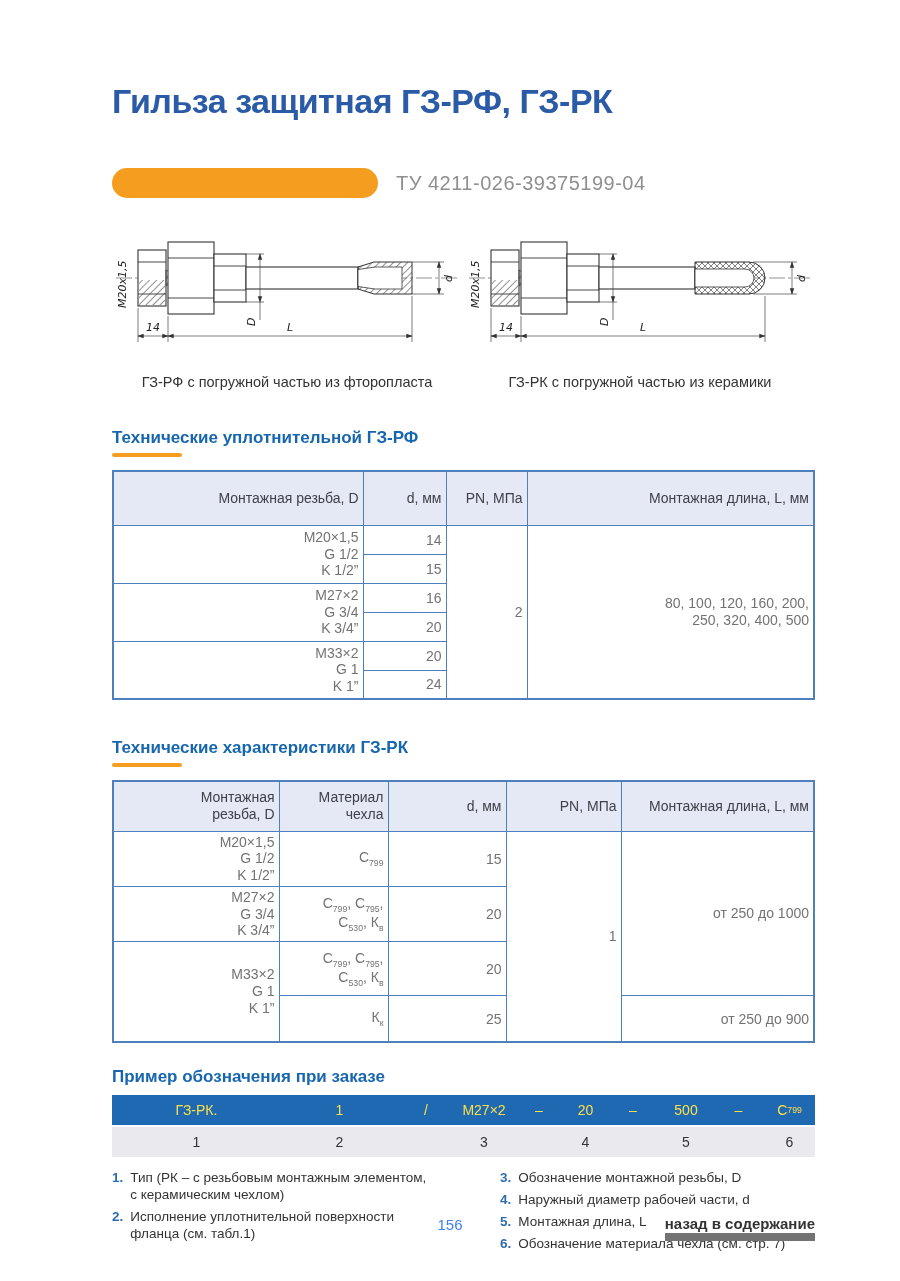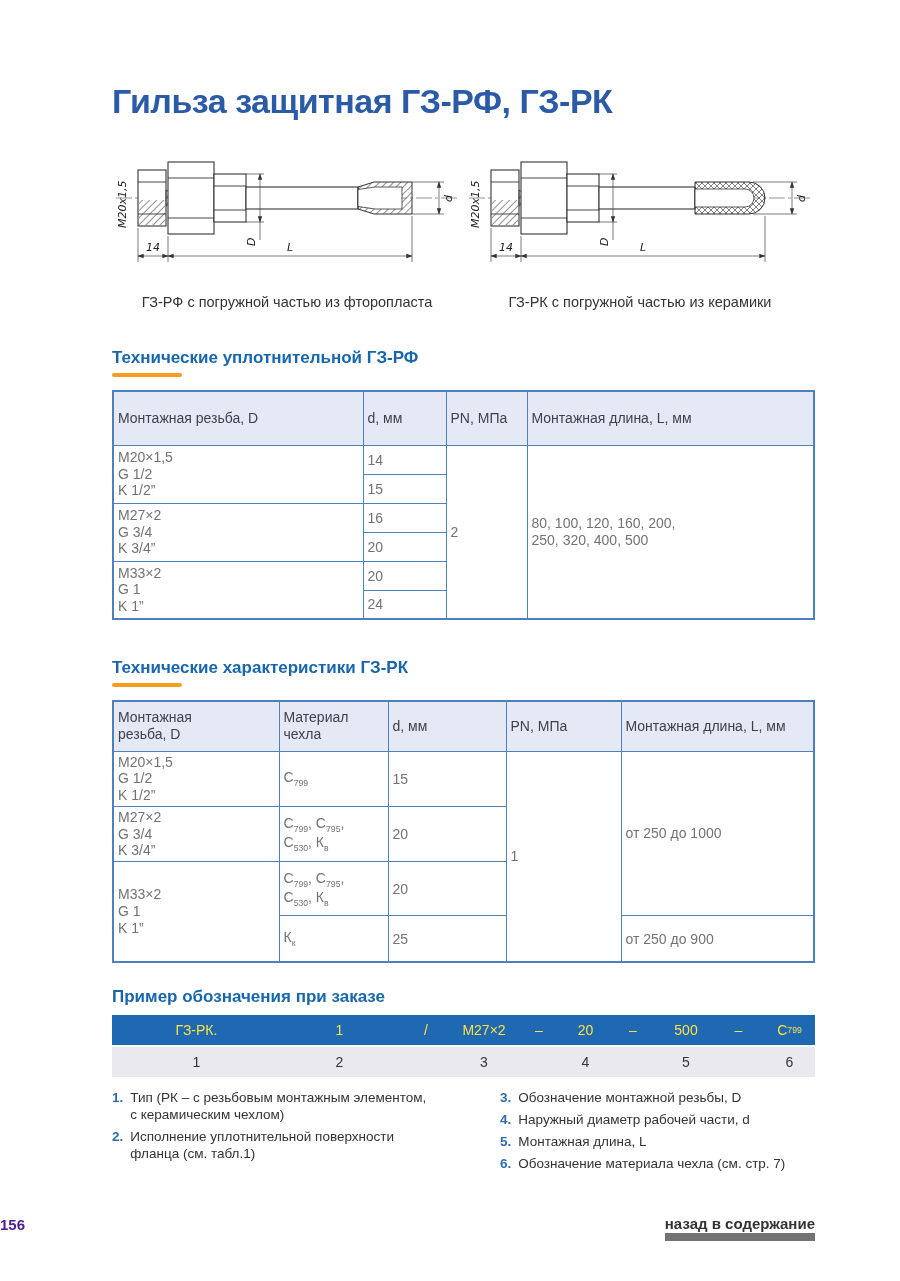"ТУ 4211-026-39375199-04" div.tu-row { html: none -> <div> <div></div> <span>ТУ 4211-026-39375199-04</span> </div> }
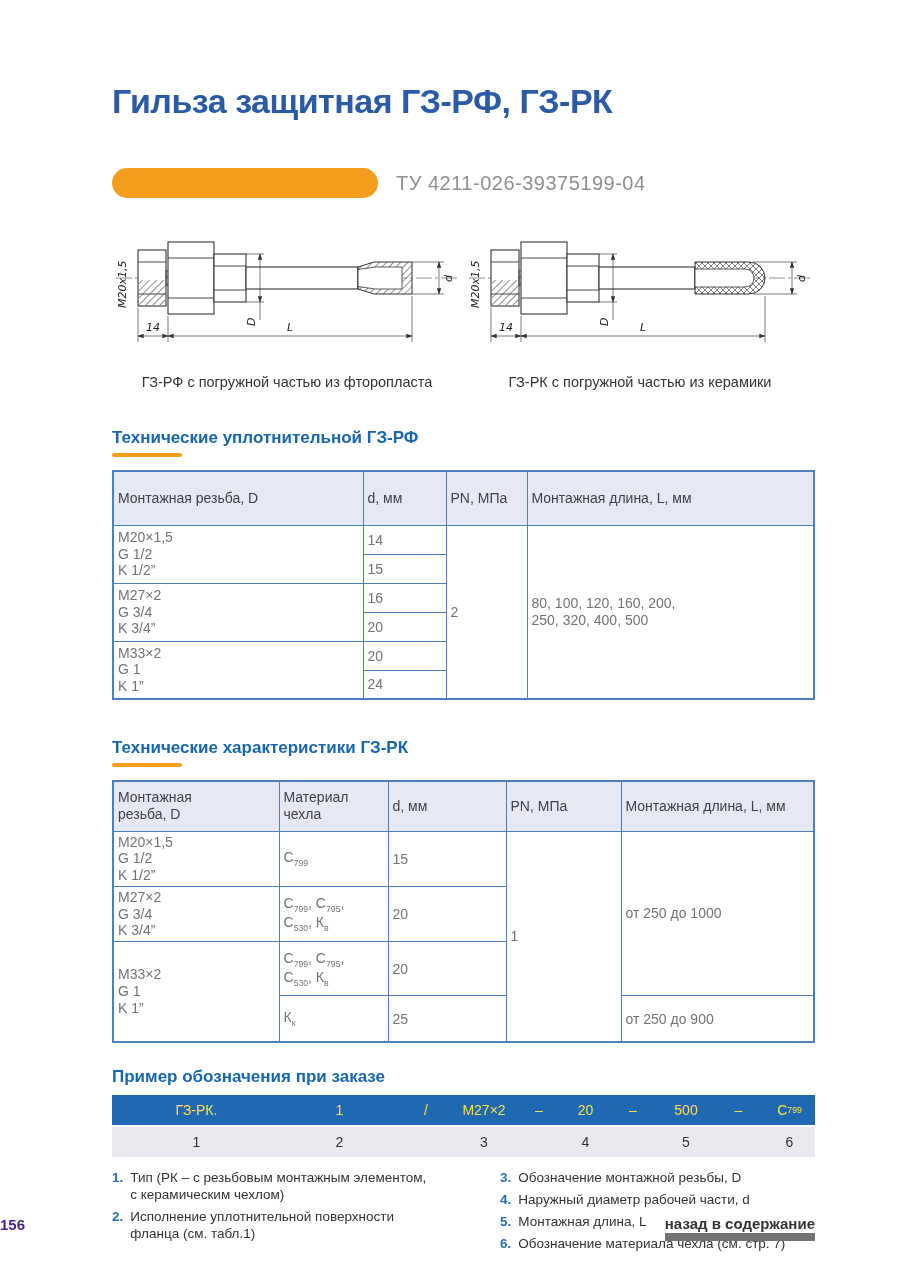"Монтажная резьба, D" .spec td,.spec th { text-align: left -> right }
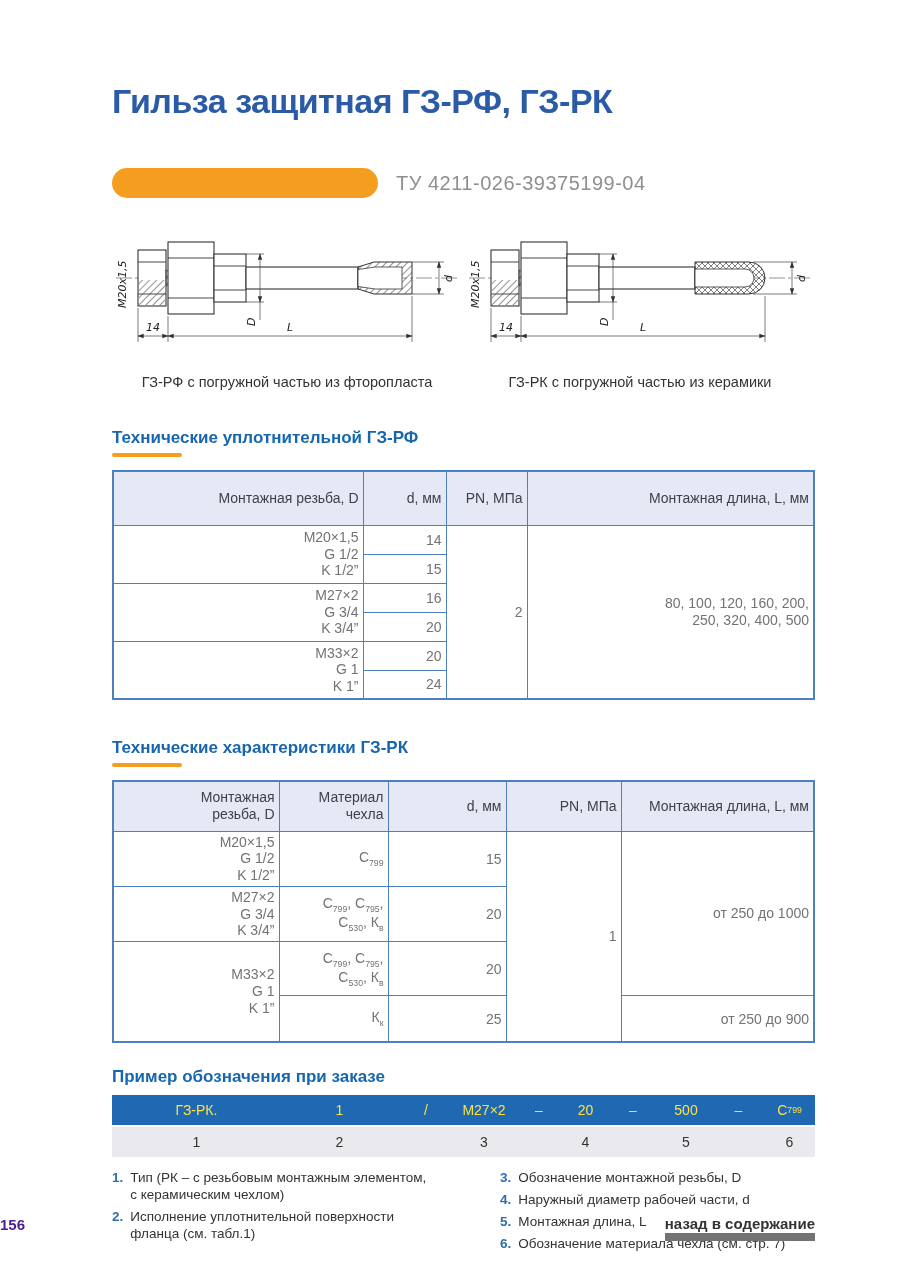"156" .pnum { color: #4c1d95 -> #3b82f6; font-weight: bold -> normal; text-align: none -> center }
